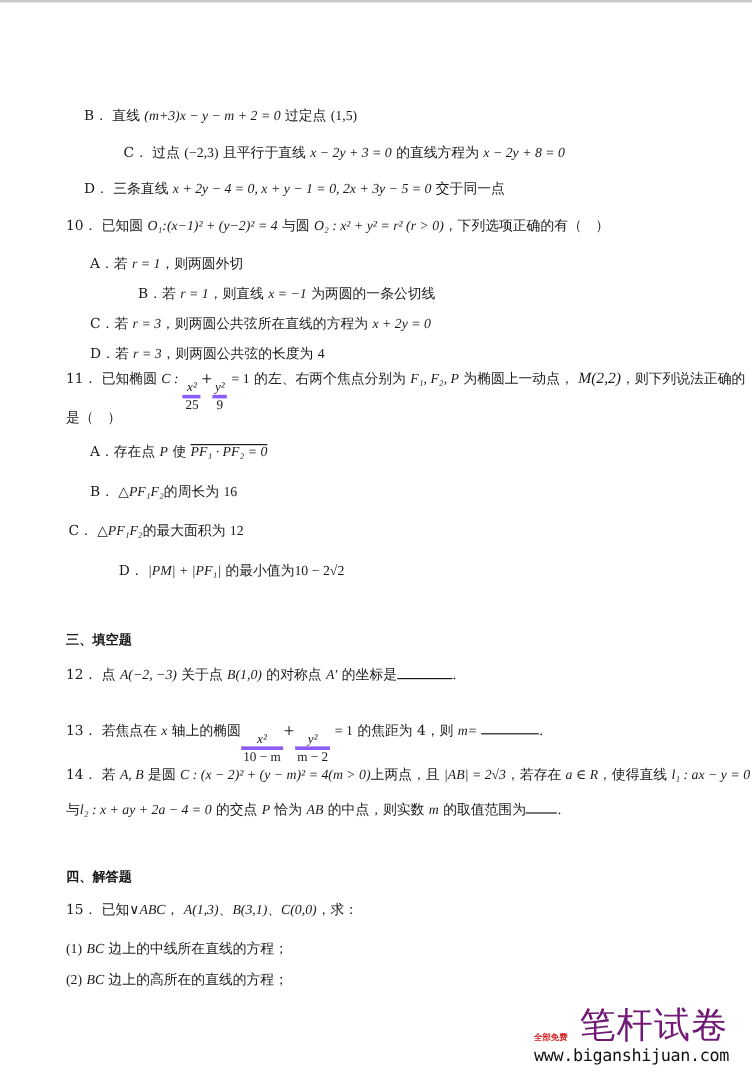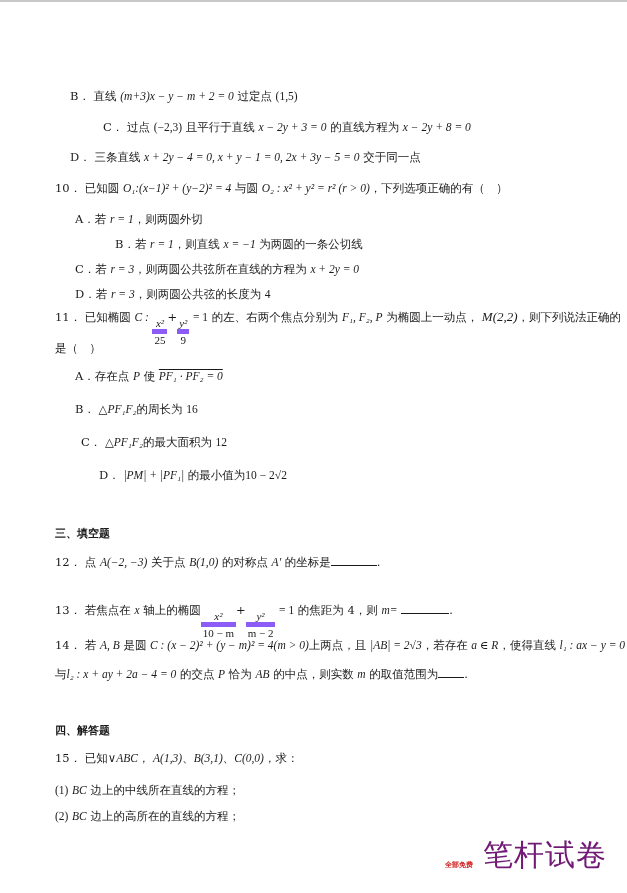"x²" .frac .num { border-bottom: 5px solid #8b5cf6 -> 3px solid #8b5cf6 }
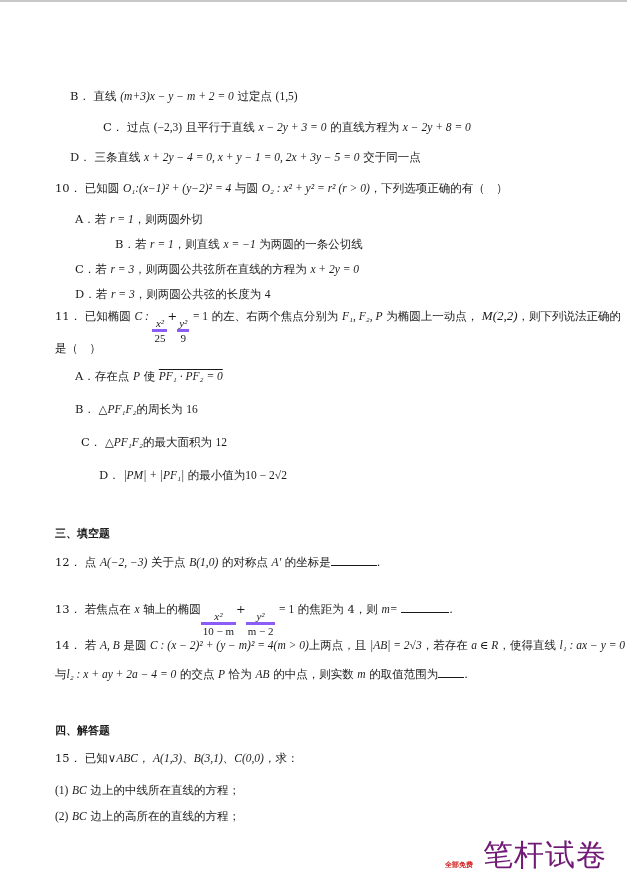"C． △PF₁F₂的最大面积为 12" div.line { left: 81px -> 57px }
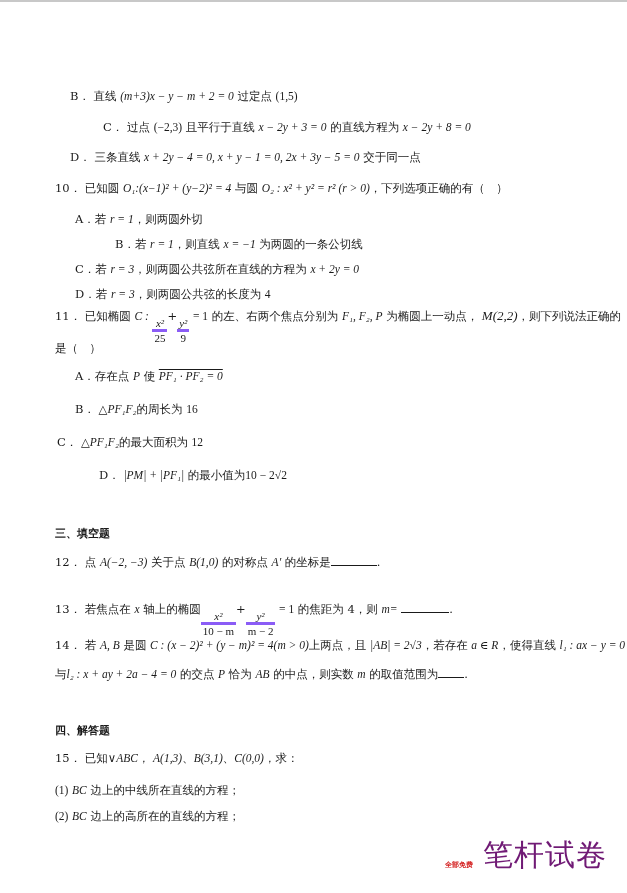"www.biganshijuan.com" div.wm-url { html: none -> <div>www.biganshijuan.com</div> }
